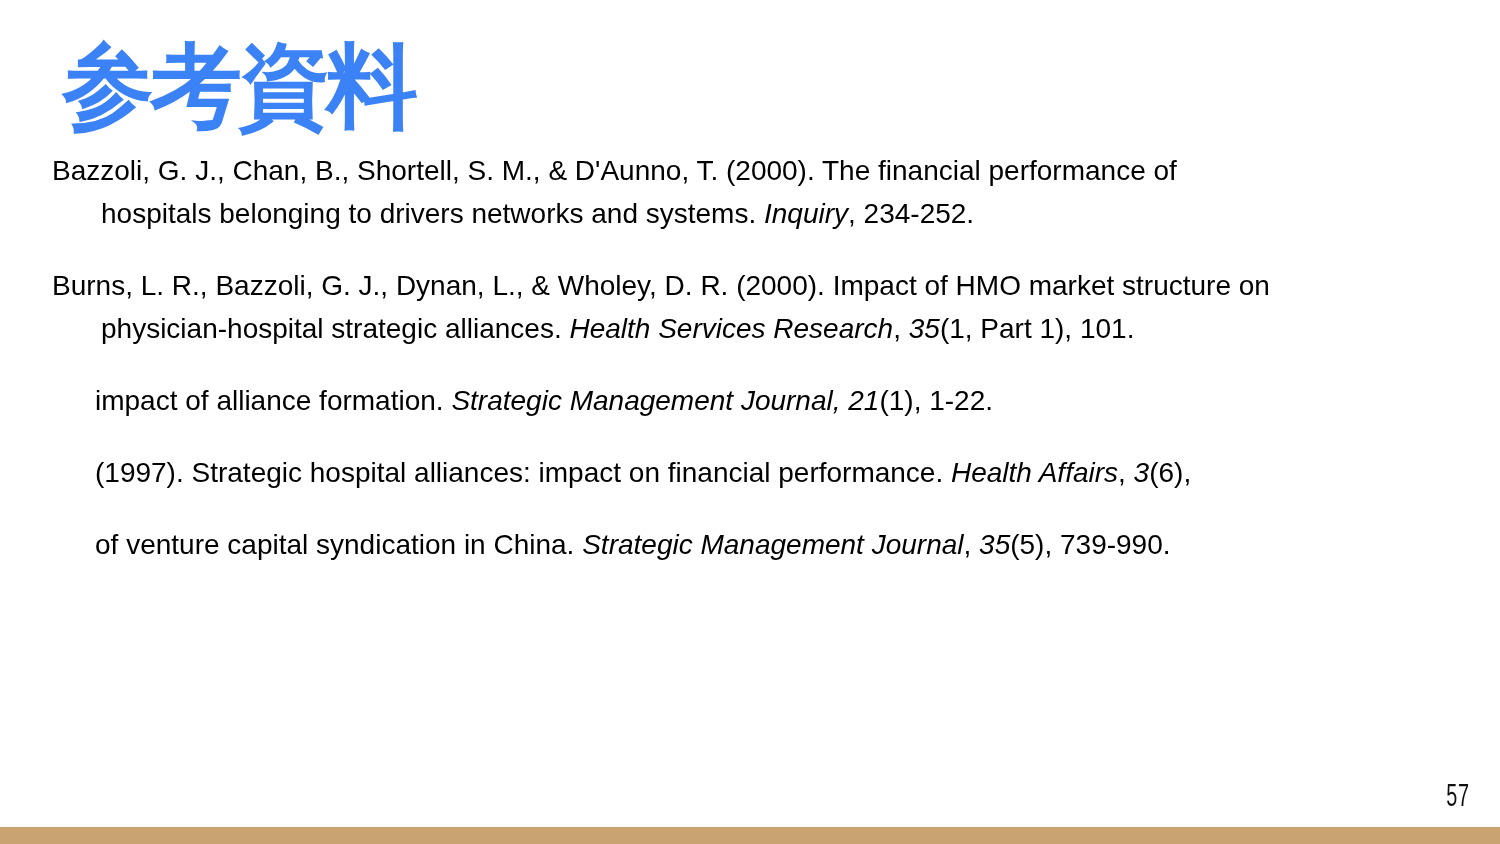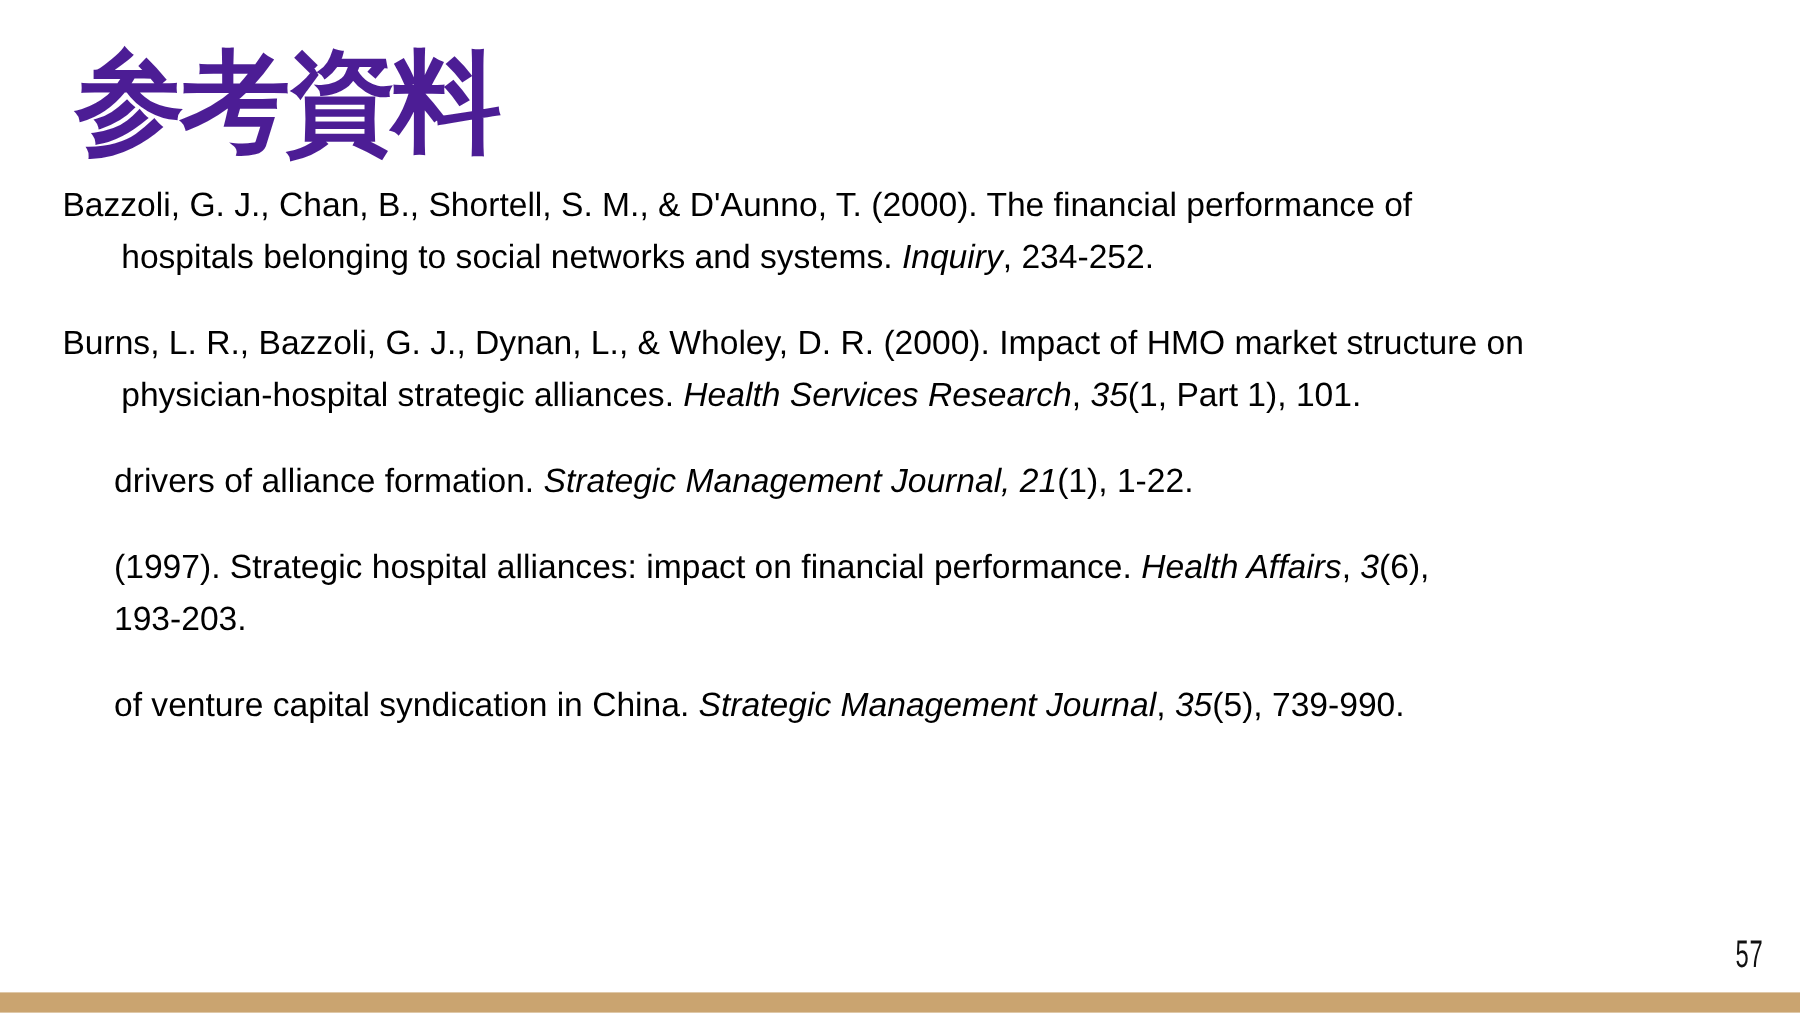"参考資料" .slide-title { color: #4c1d95 -> #3b82f6 }
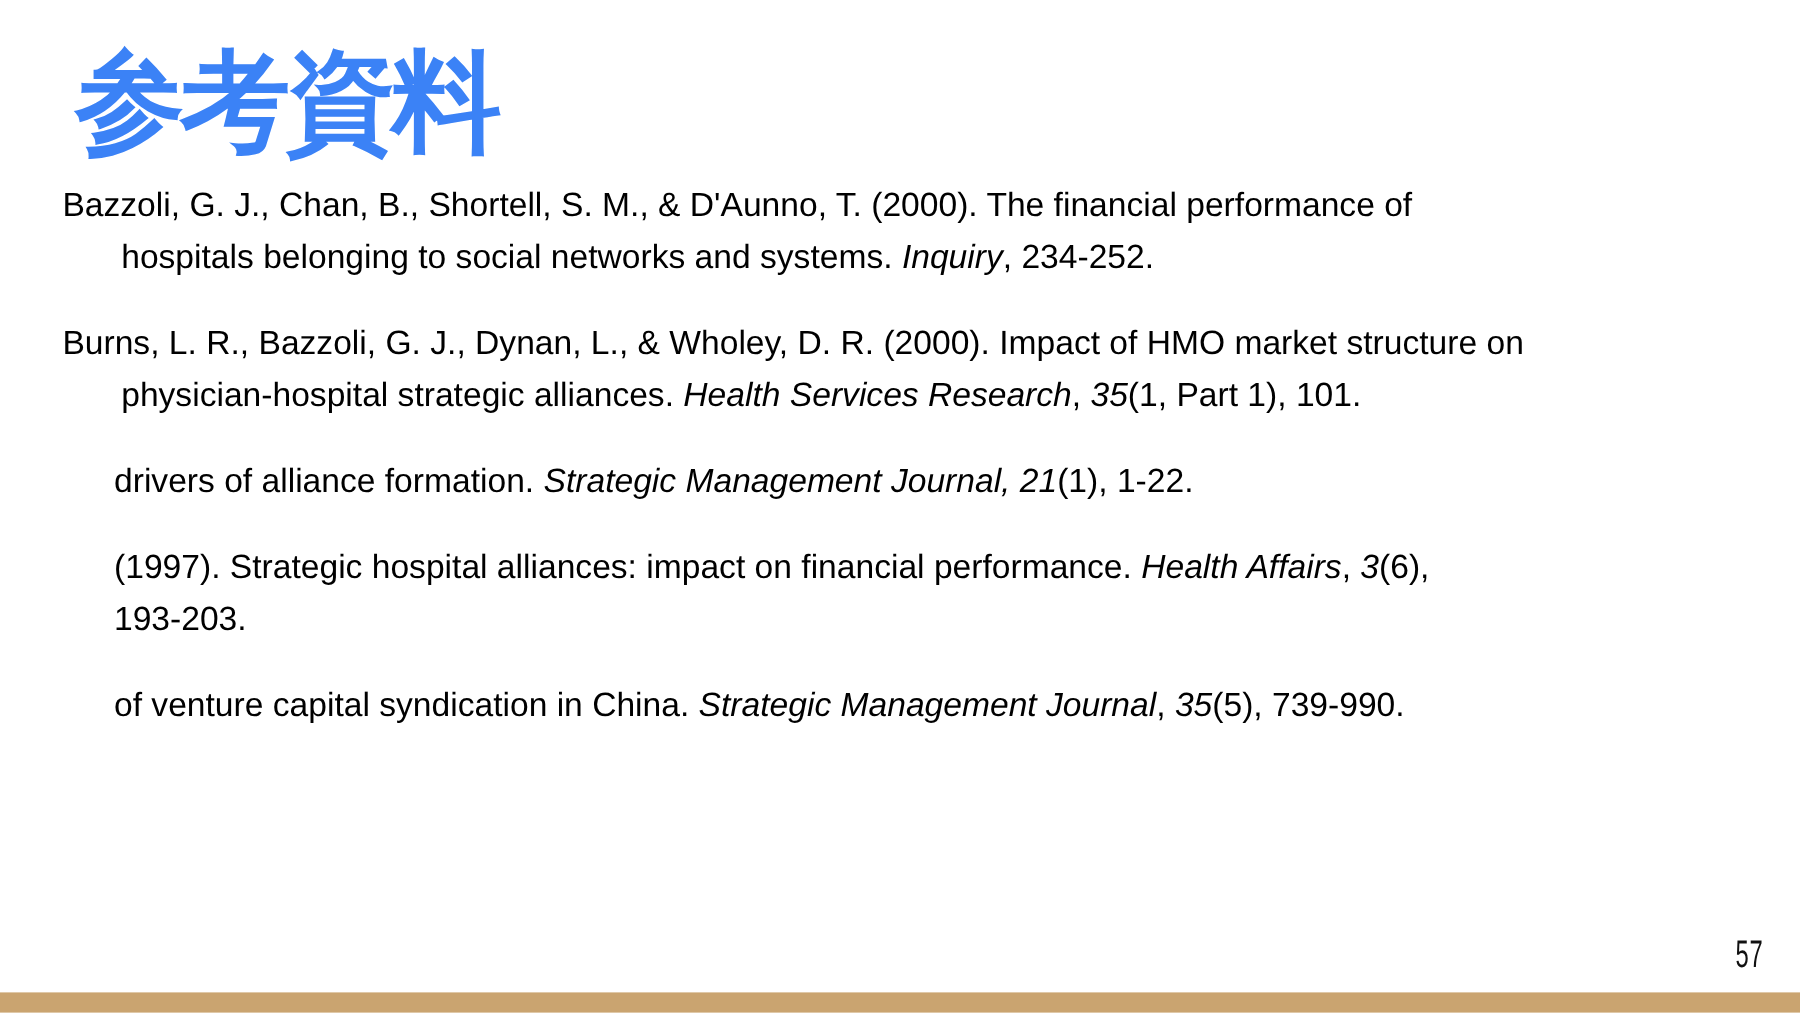"hospitals belonging to social networks" span { text: social -> drivers }
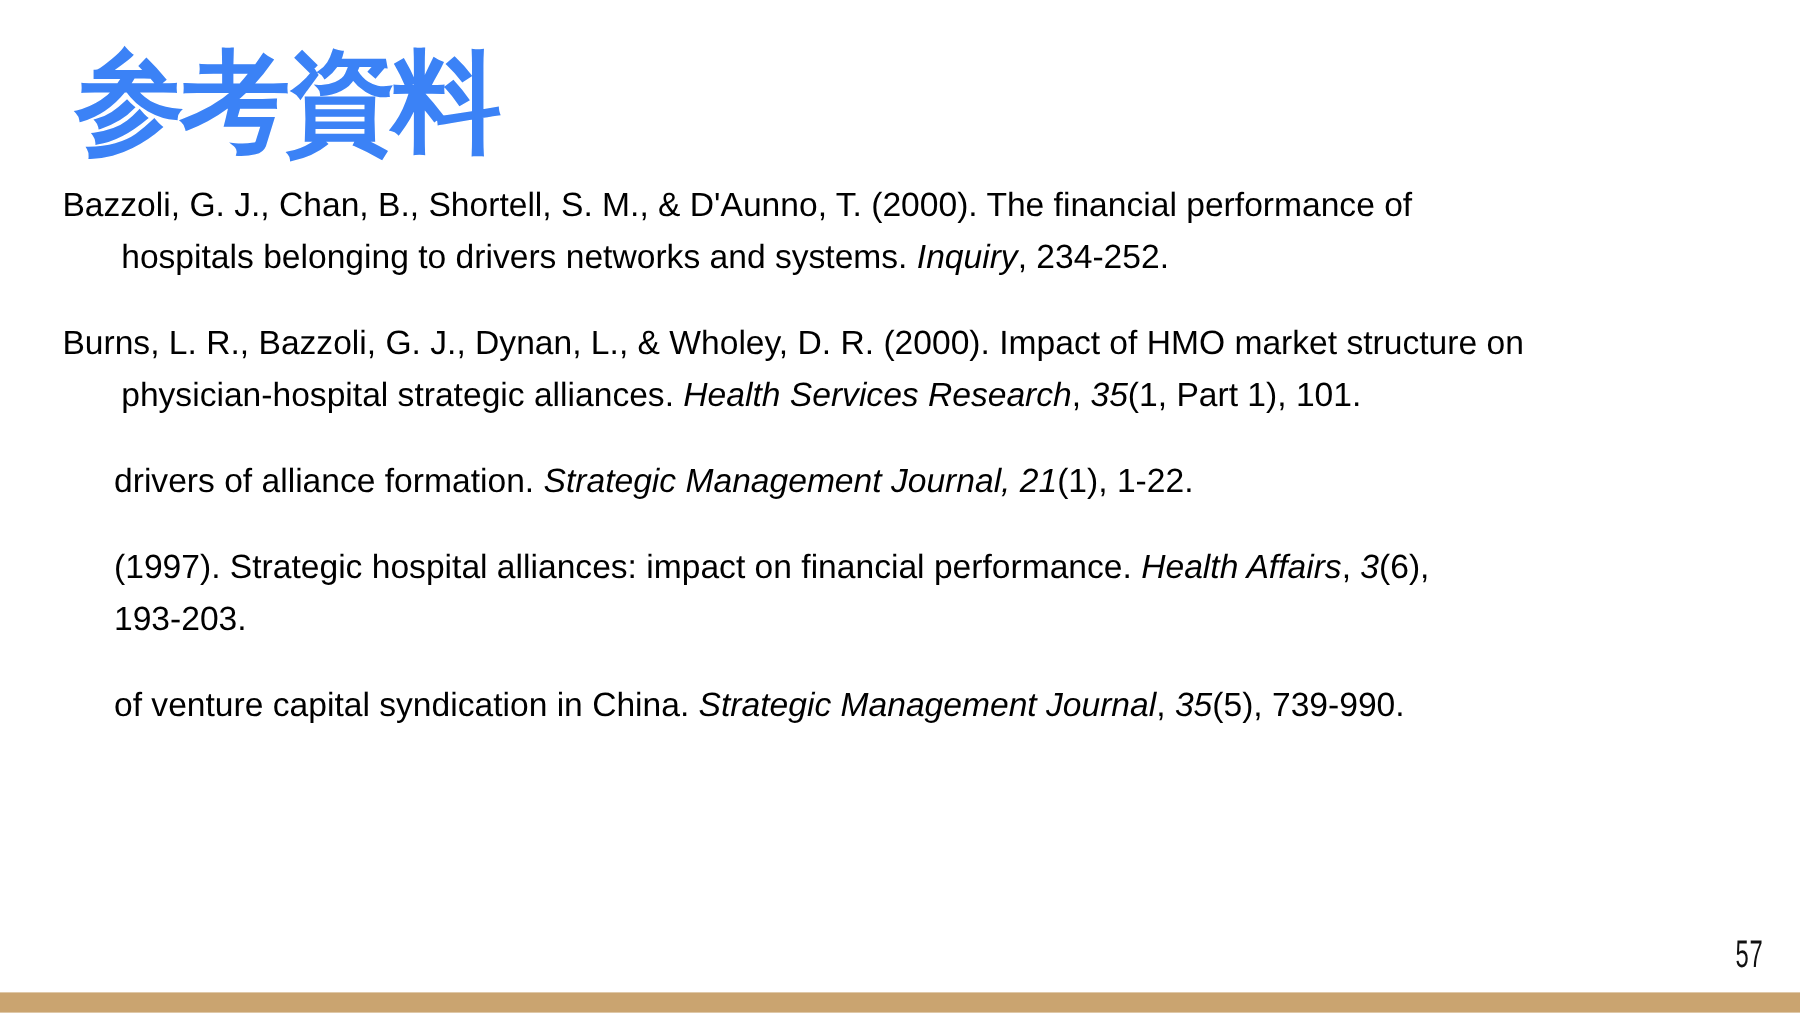"drivers of alliance formation." span { text: drivers -> impact }
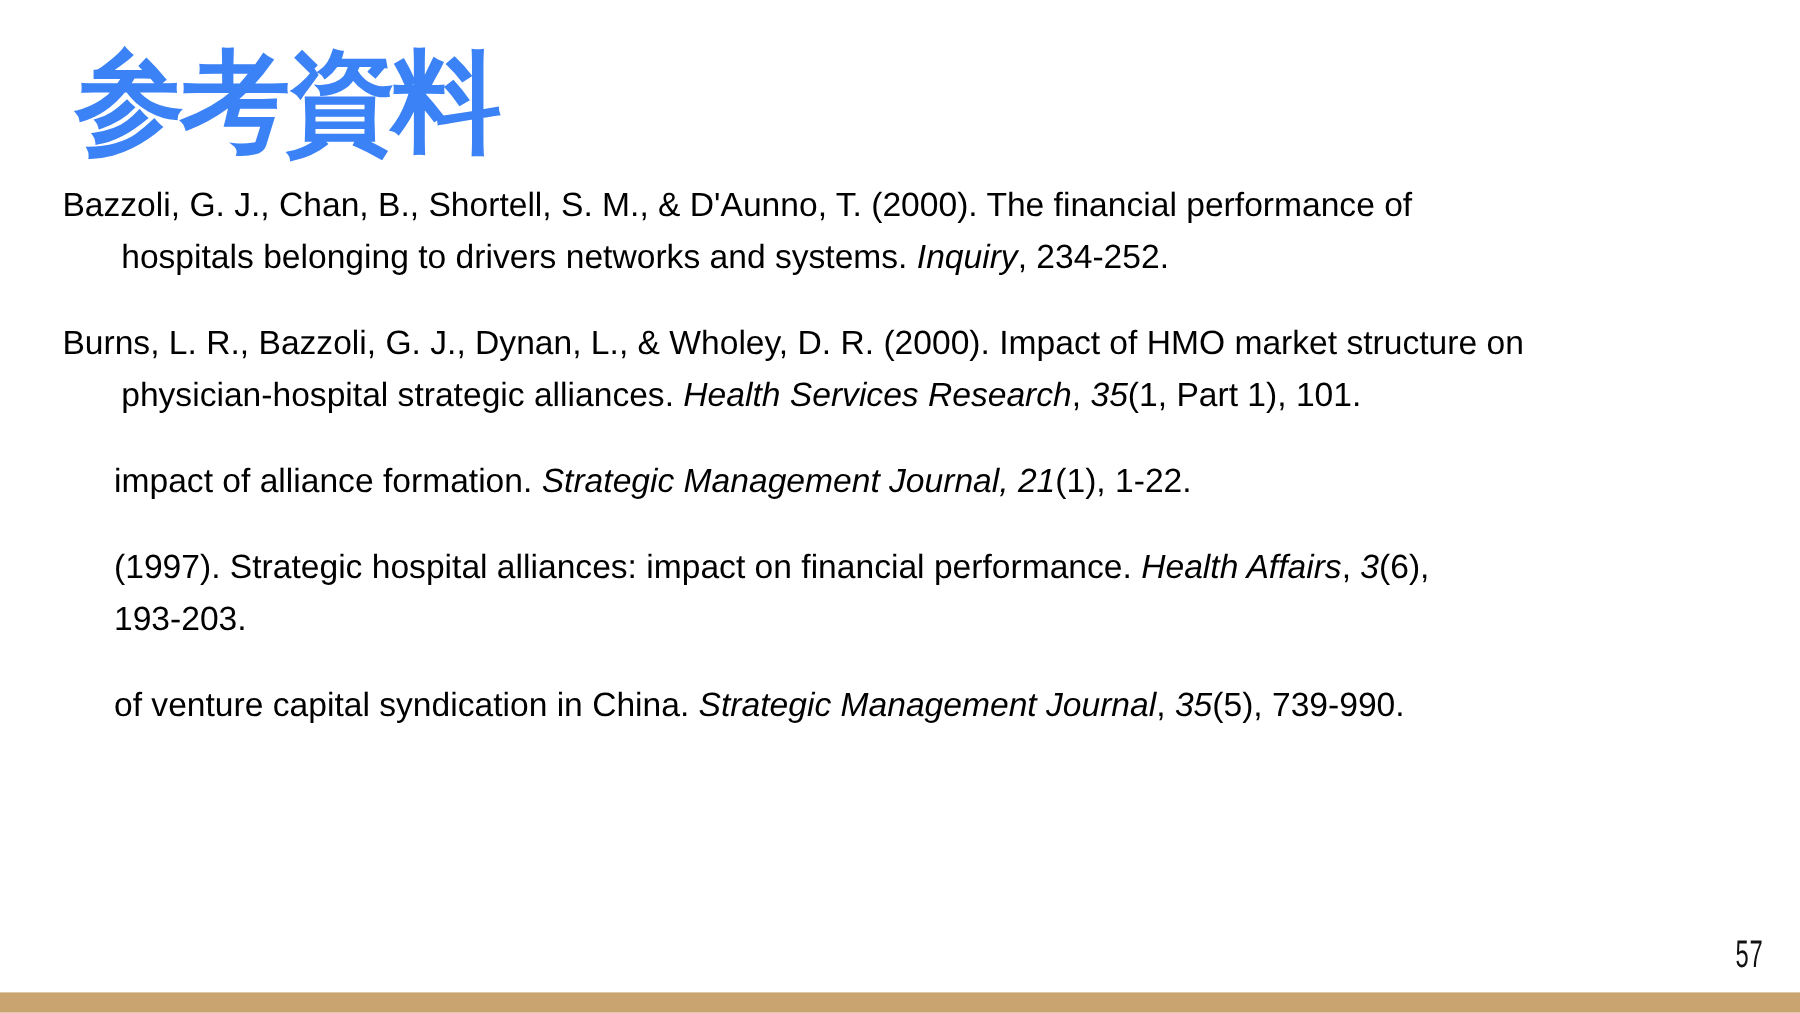"193-203." div.reference-line { html: <div><span>193-203.</span></div> -> none }
